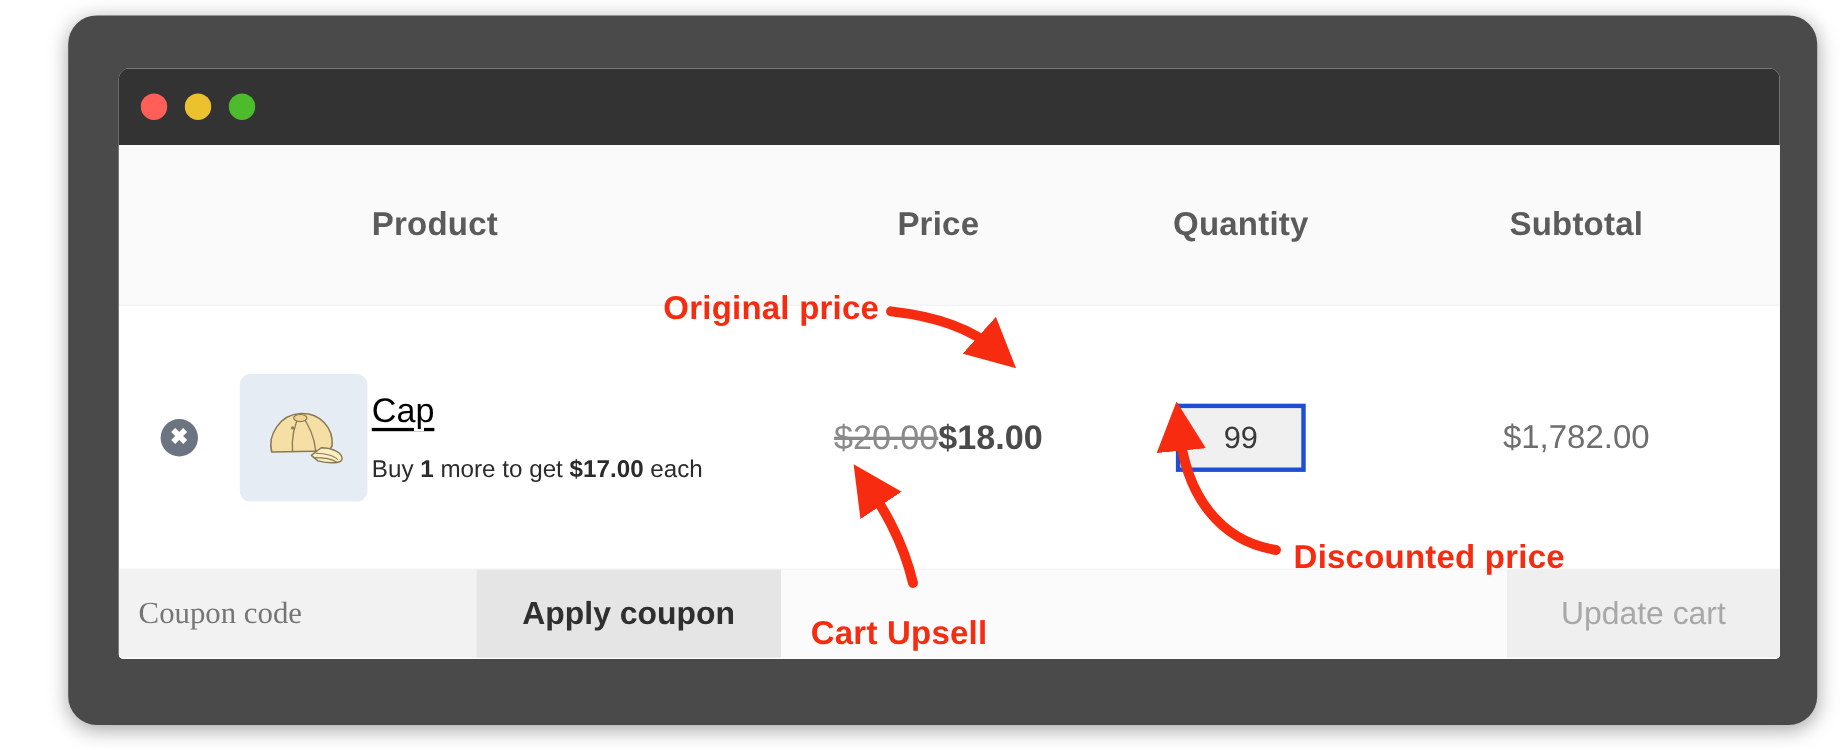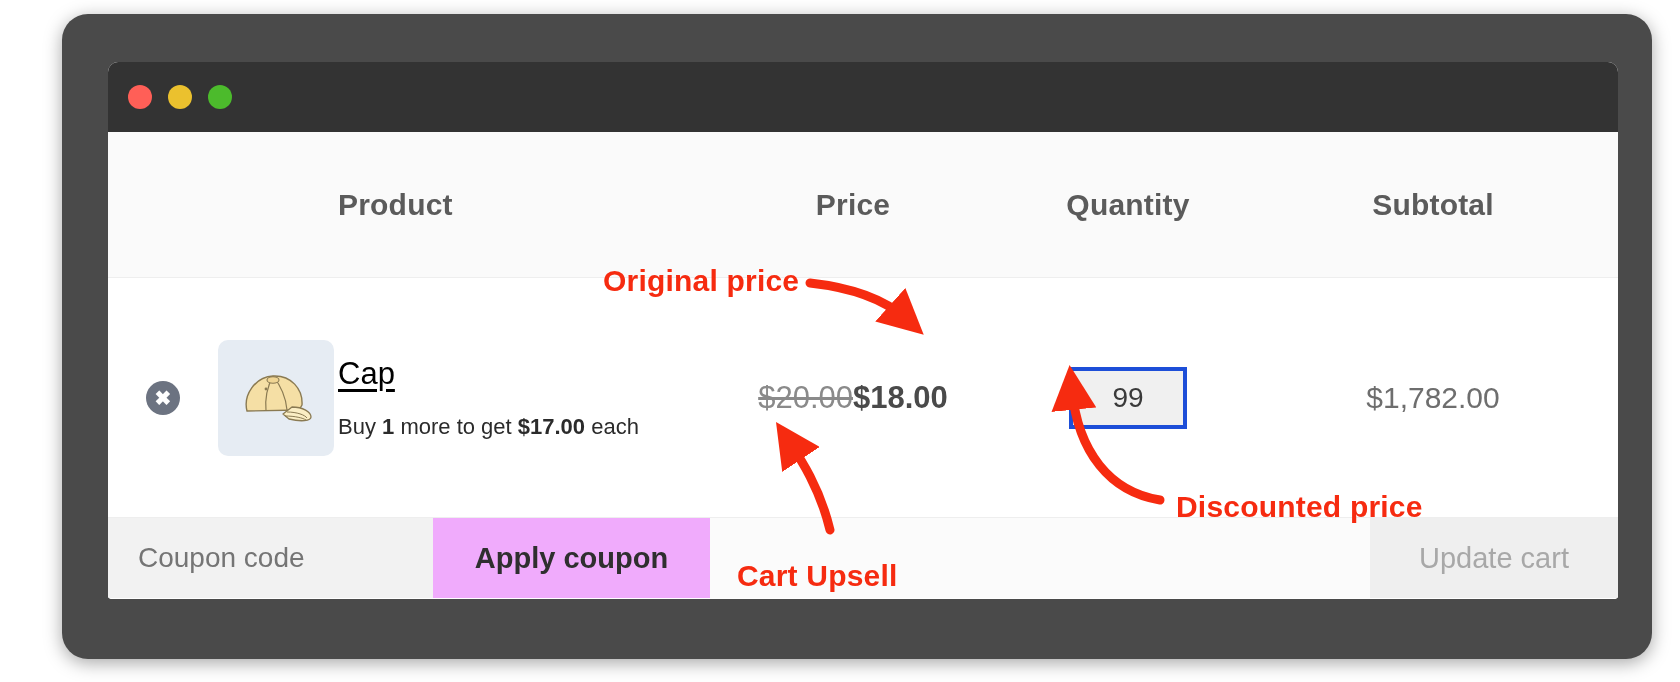"Coupon code" .coupon-input { font-family: Liberation Sans, sans-serif -> Liberation Serif, serif; padding: 0 30px -> 0 18px }
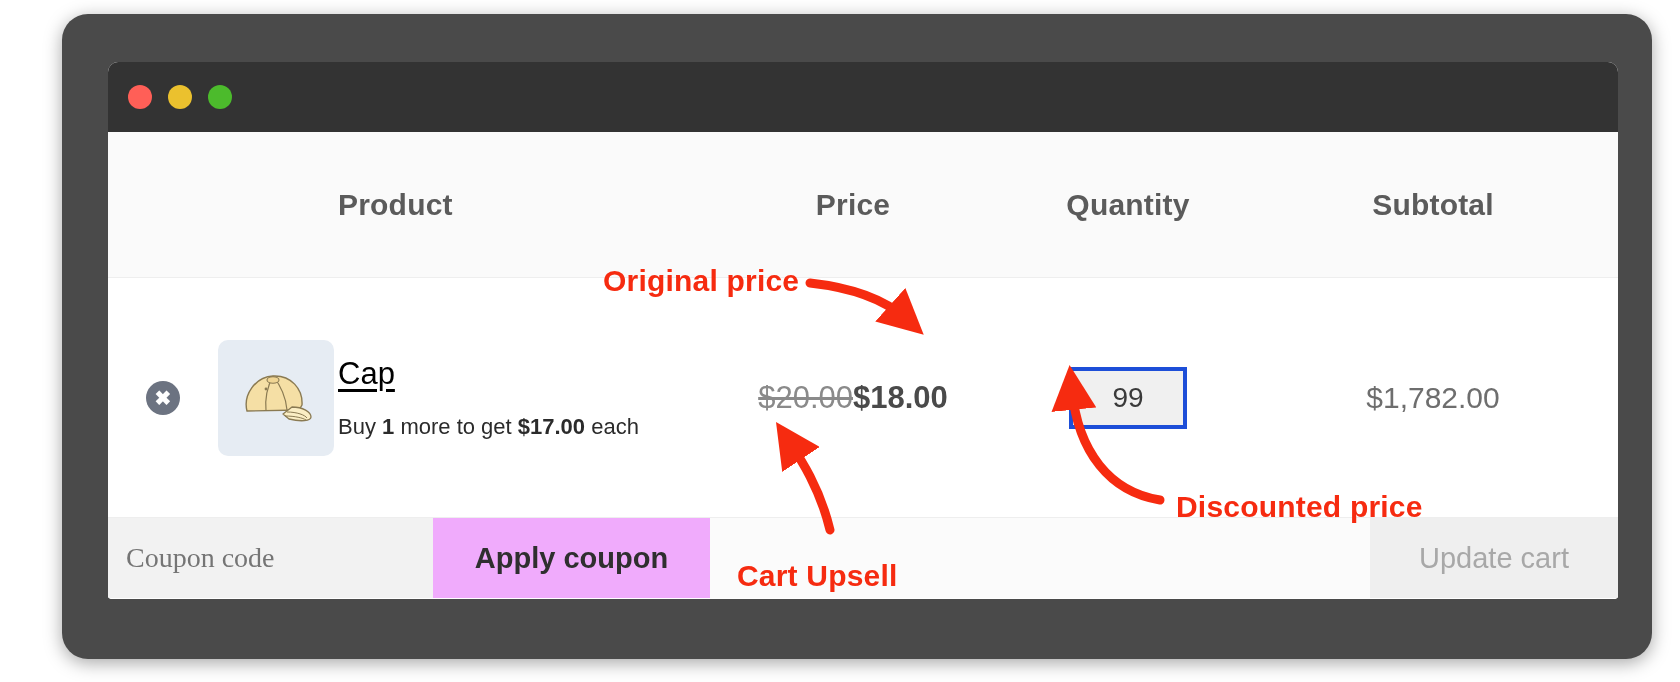"Apply coupon" .apply-btn { background: #f0abfc -> #e5e5e5 }
